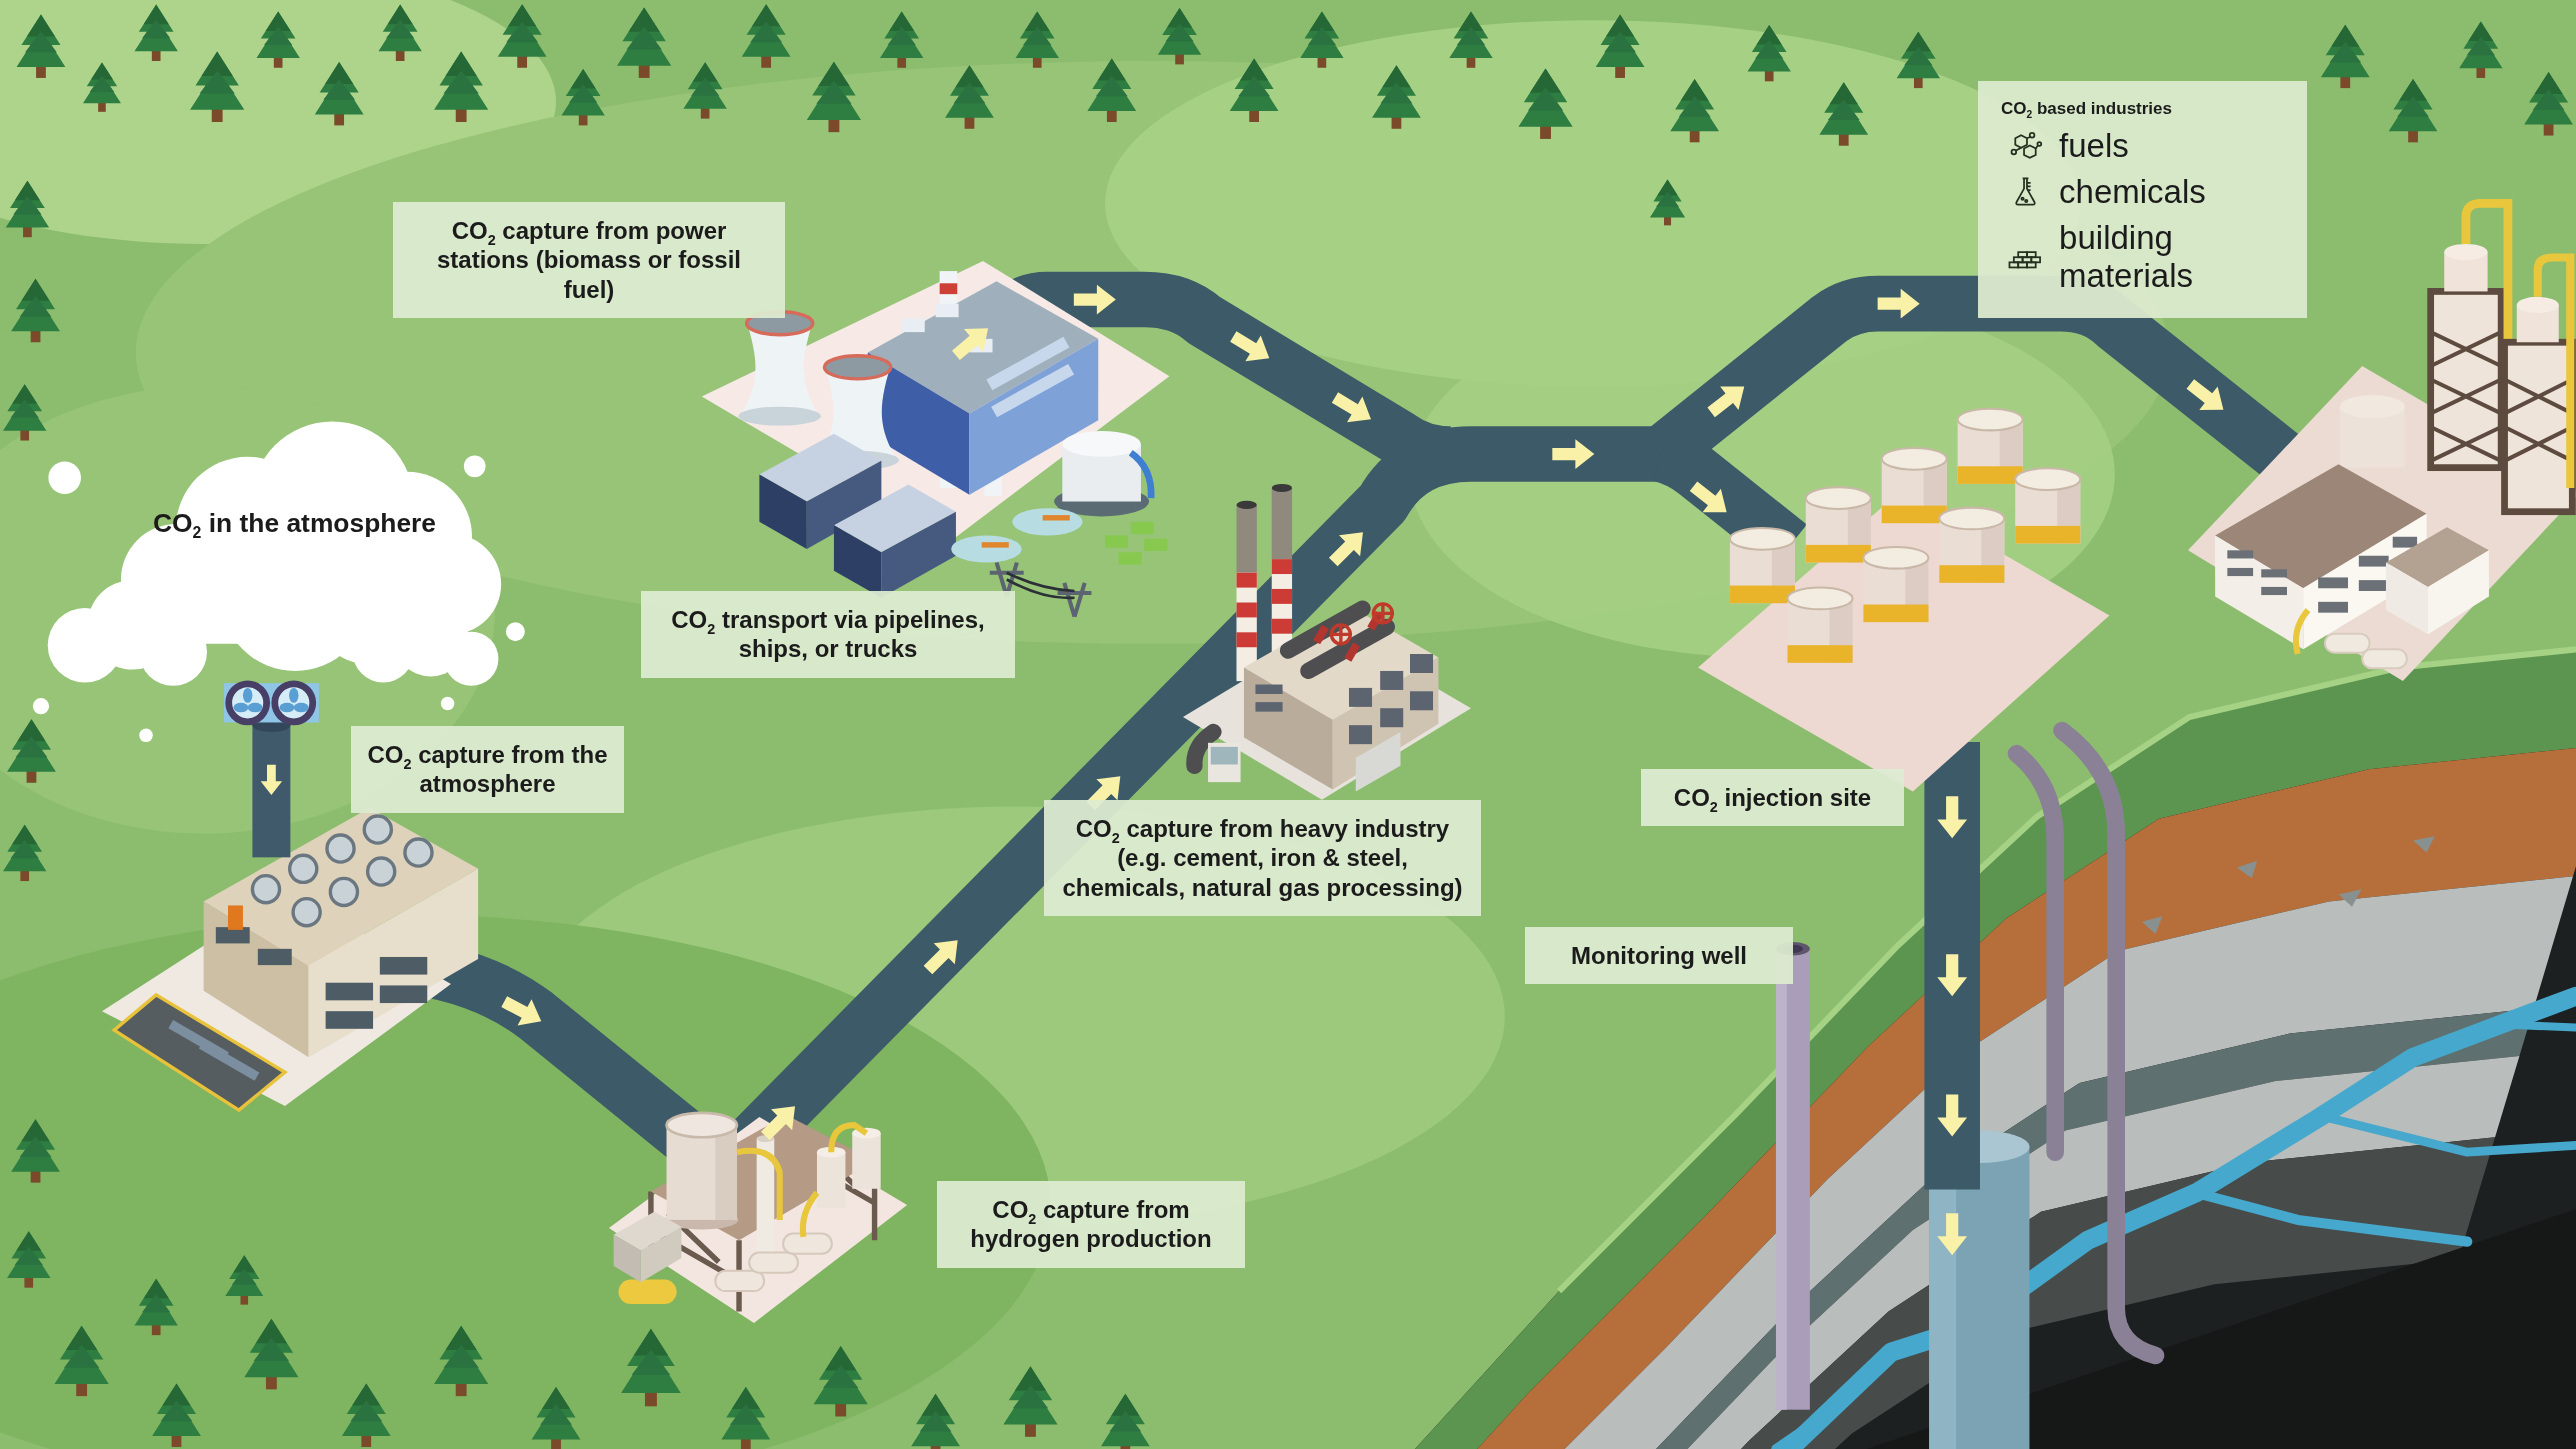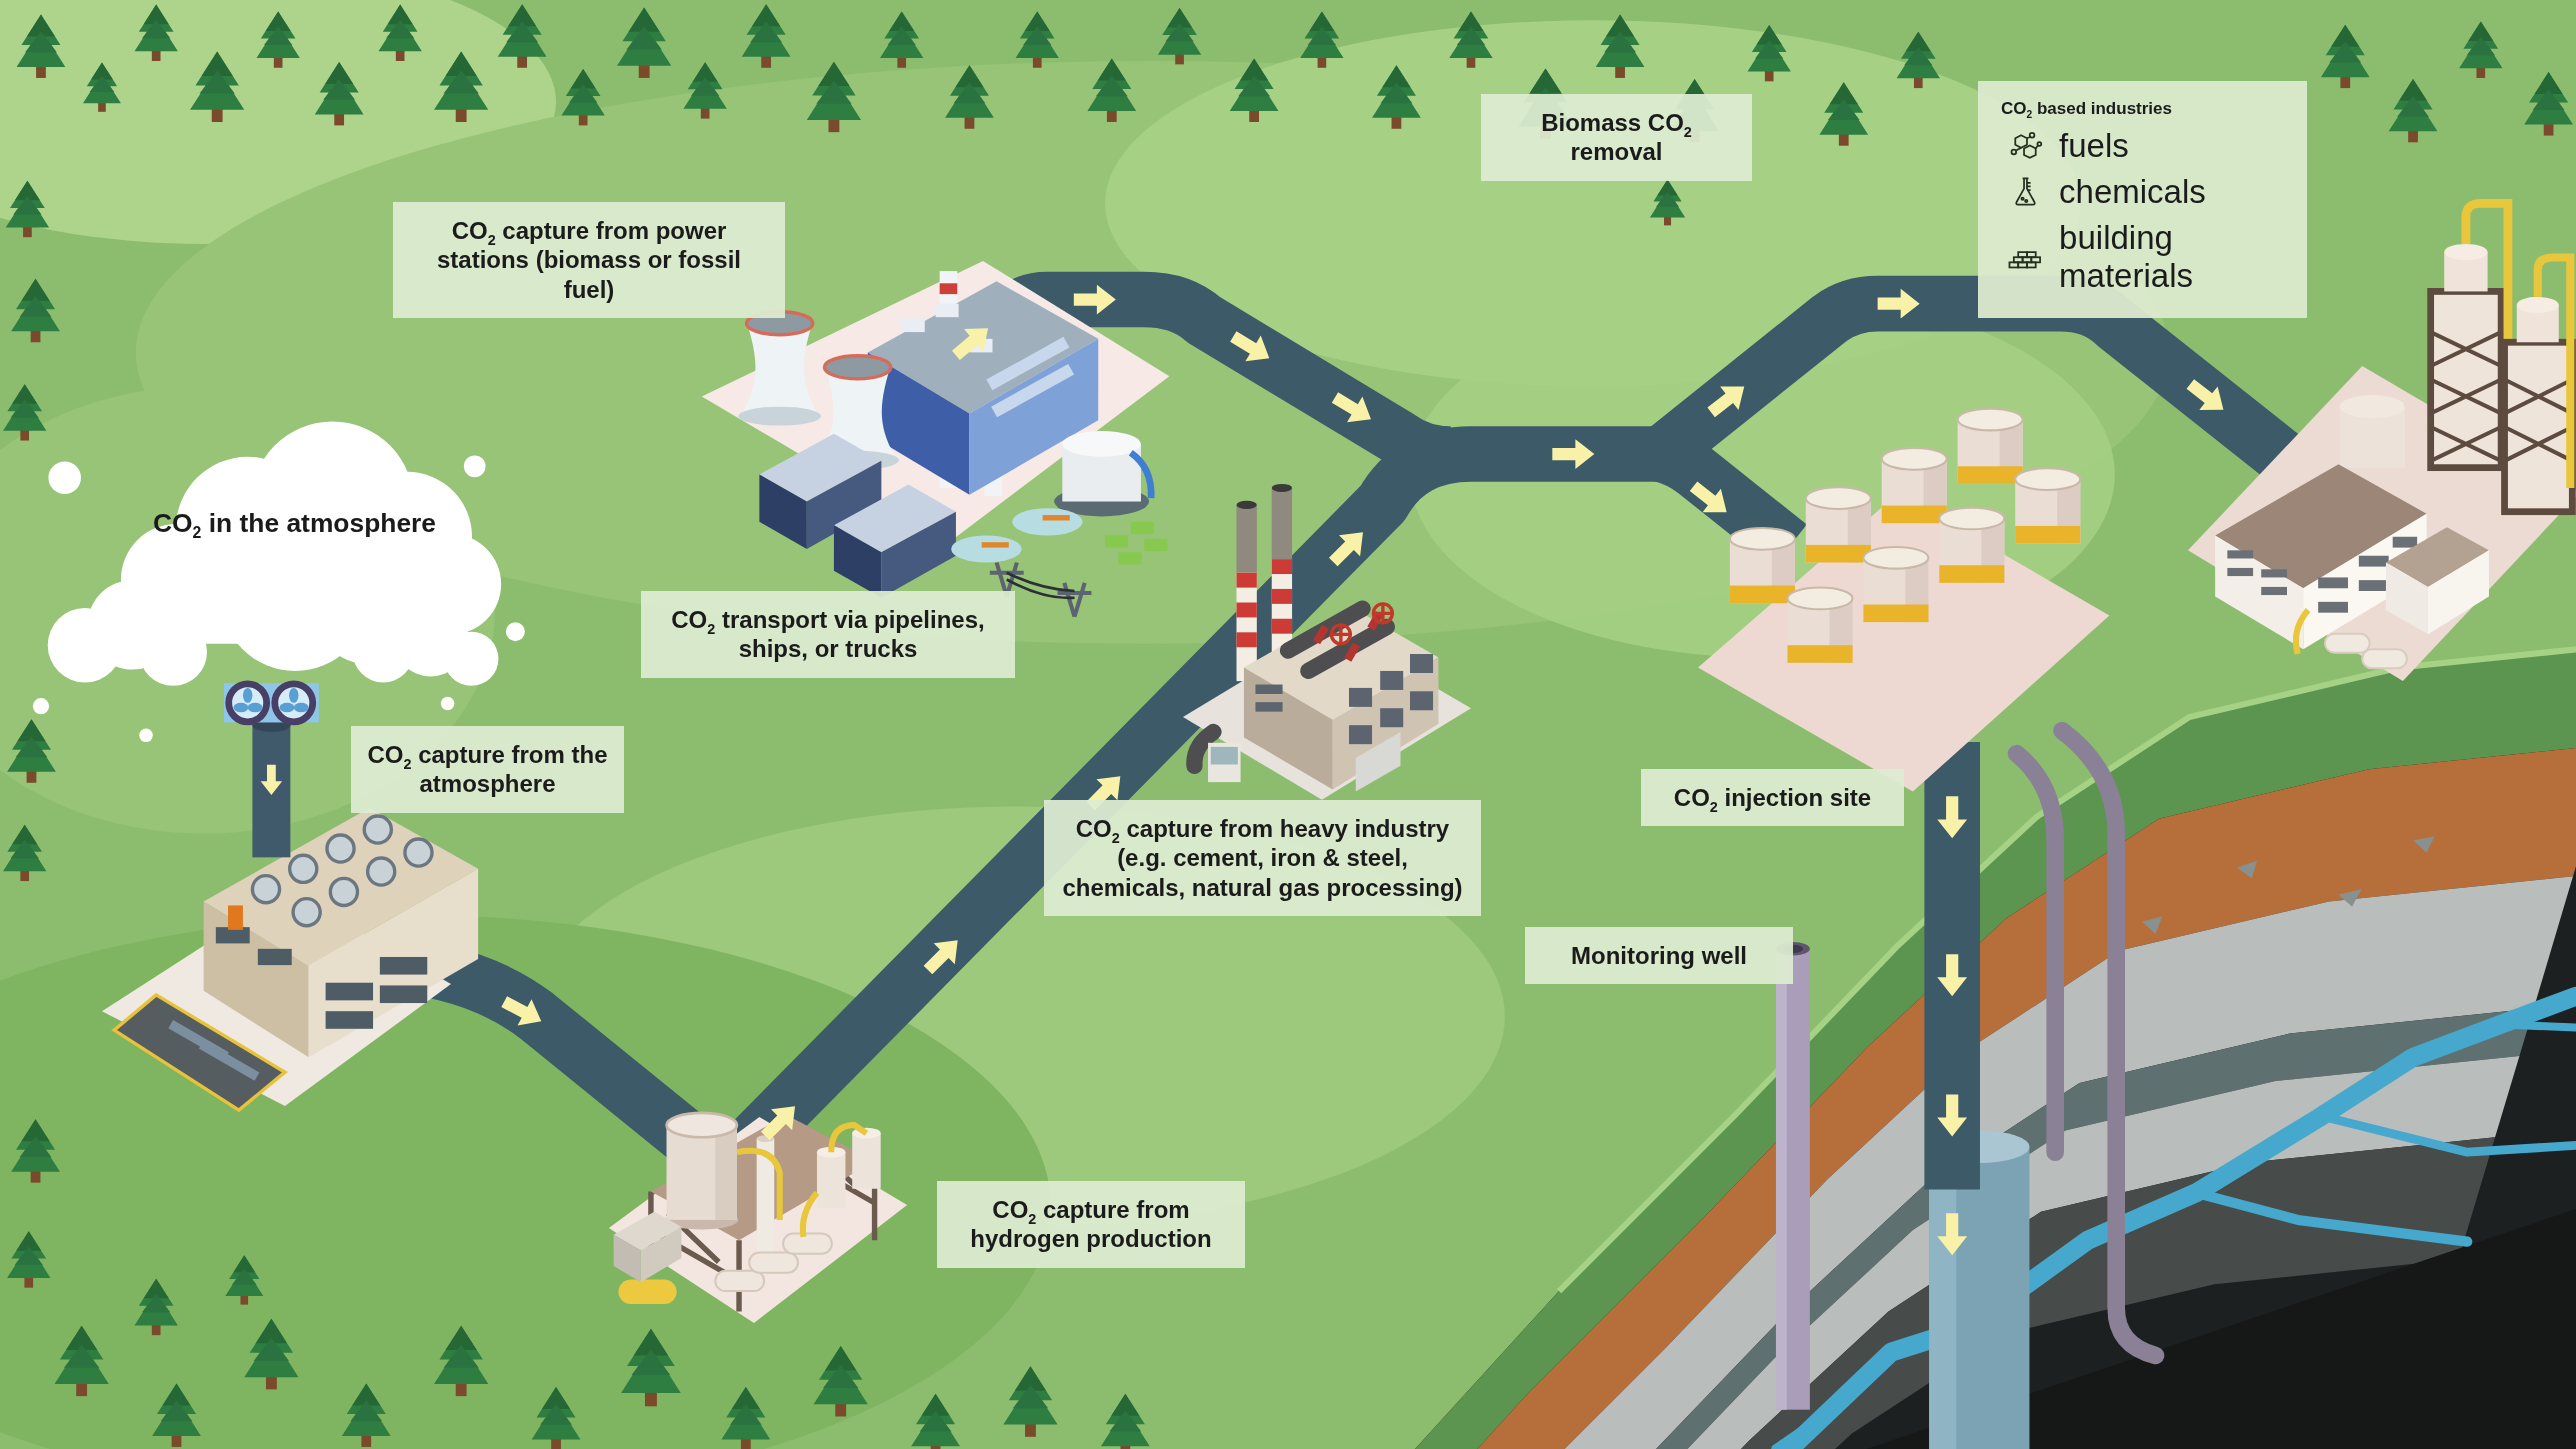"Biomass CO2 removal" div.label { html: <div> <span>Biomass CO</span><sub>2</sub><span> removal</span> </div> -> none }
